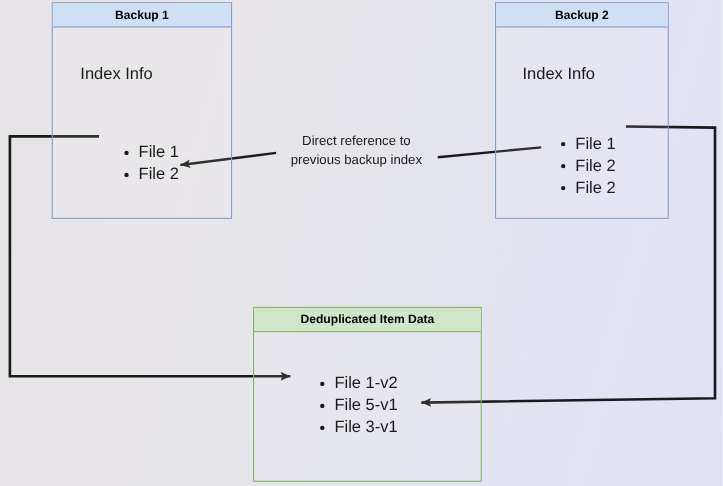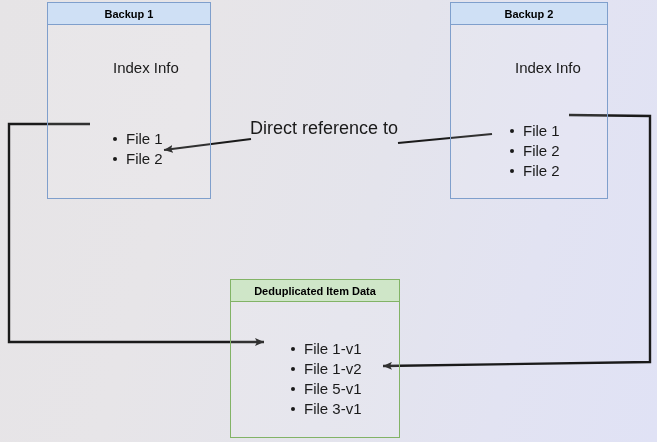"Index Info" .index-label { margin-left: 40px -> none }
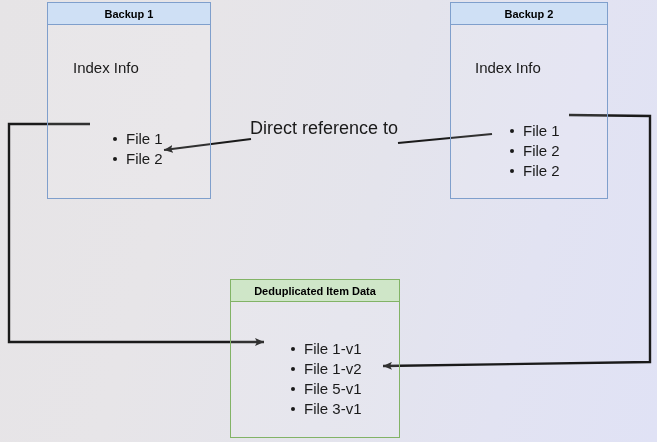"Direct reference to" .edge-label { font-size: 18px -> 12px }
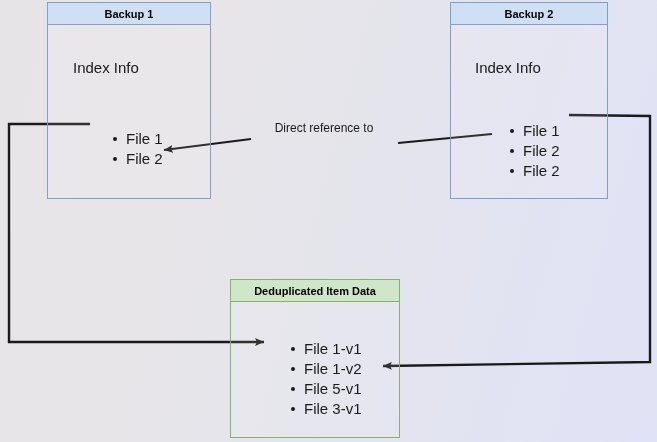"previous backup index" div { html: none -> <div>previous backup index</div> }
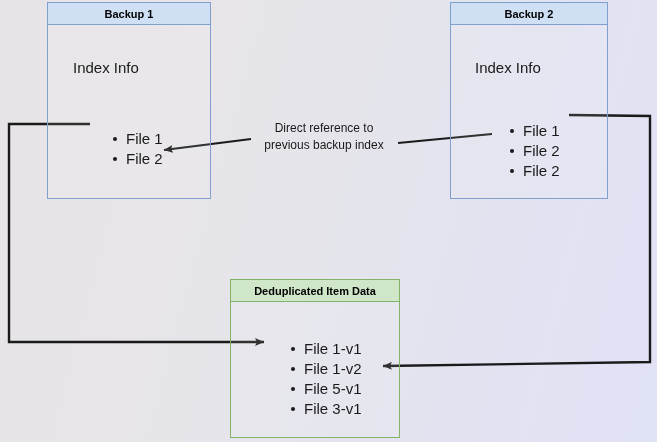"Deduplicated Item Data" div.node-box { width: 170px -> 208px }
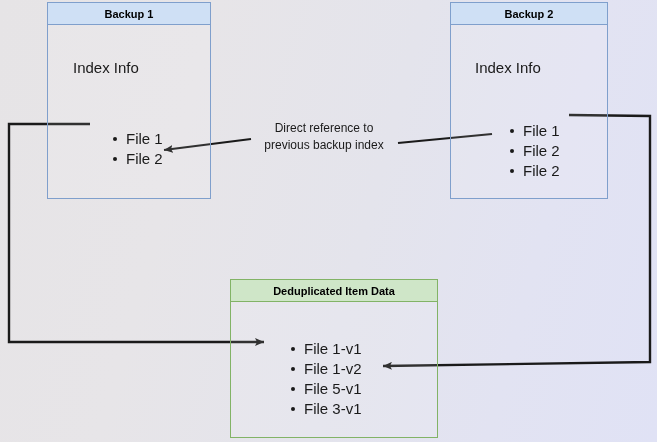"File 1-v1" li { html: <li>File 1-v1</li> -> none }
